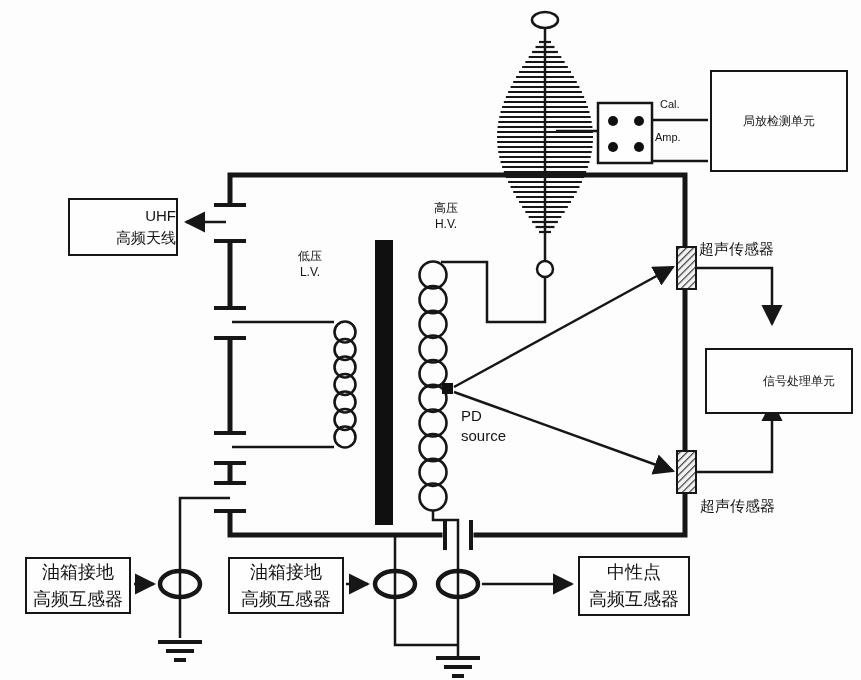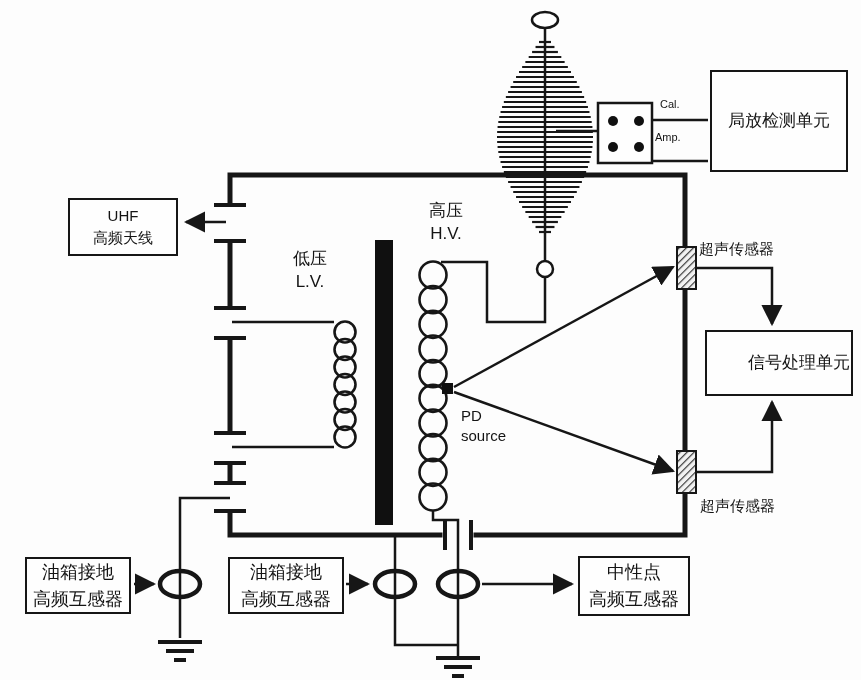"局放检测单元" .f16 { font-size: 17px -> 12px }
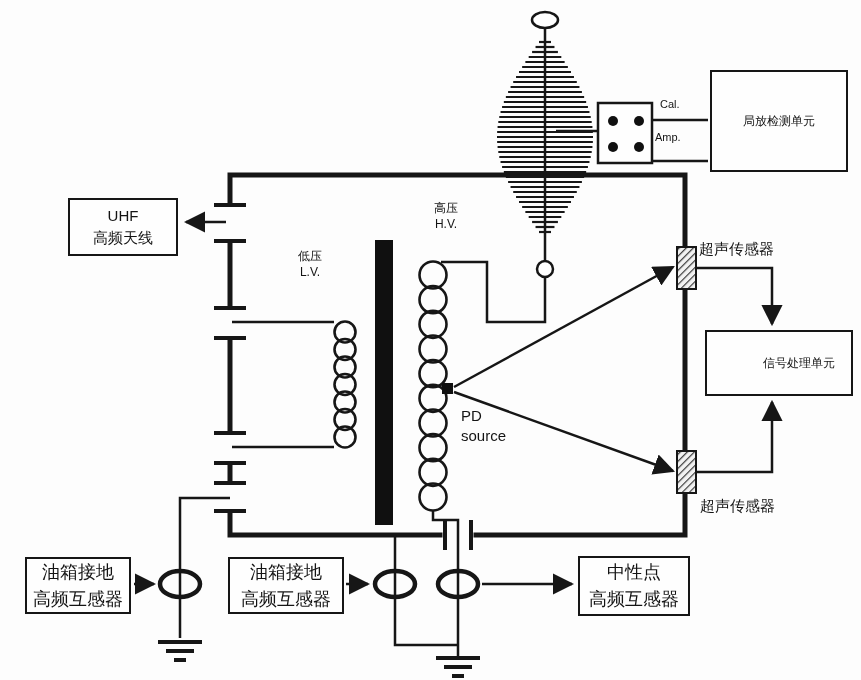"UHF" div.box { align-items: none -> flex-end }
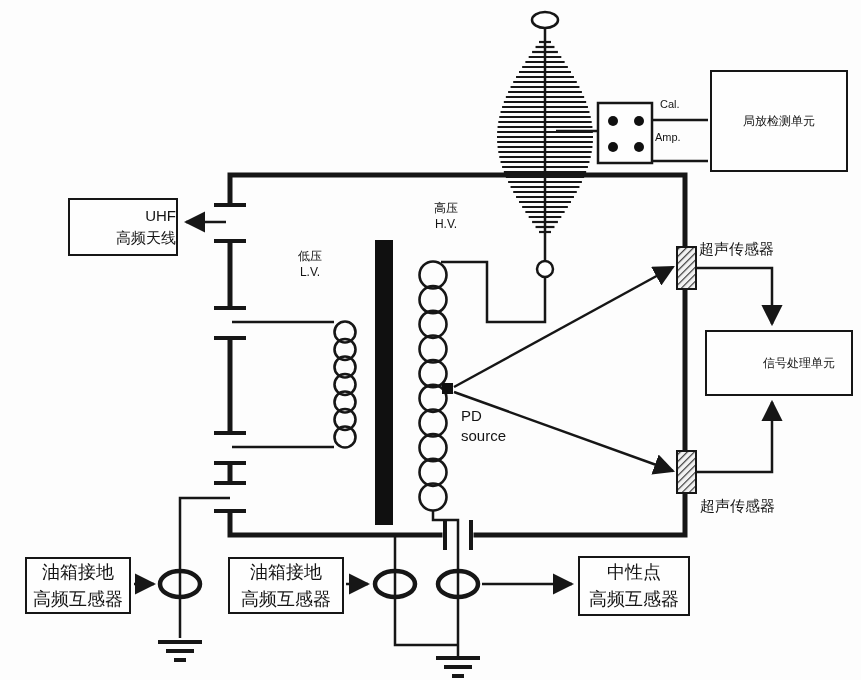"信号处理单元" div.box { top: 330px -> 348px }
